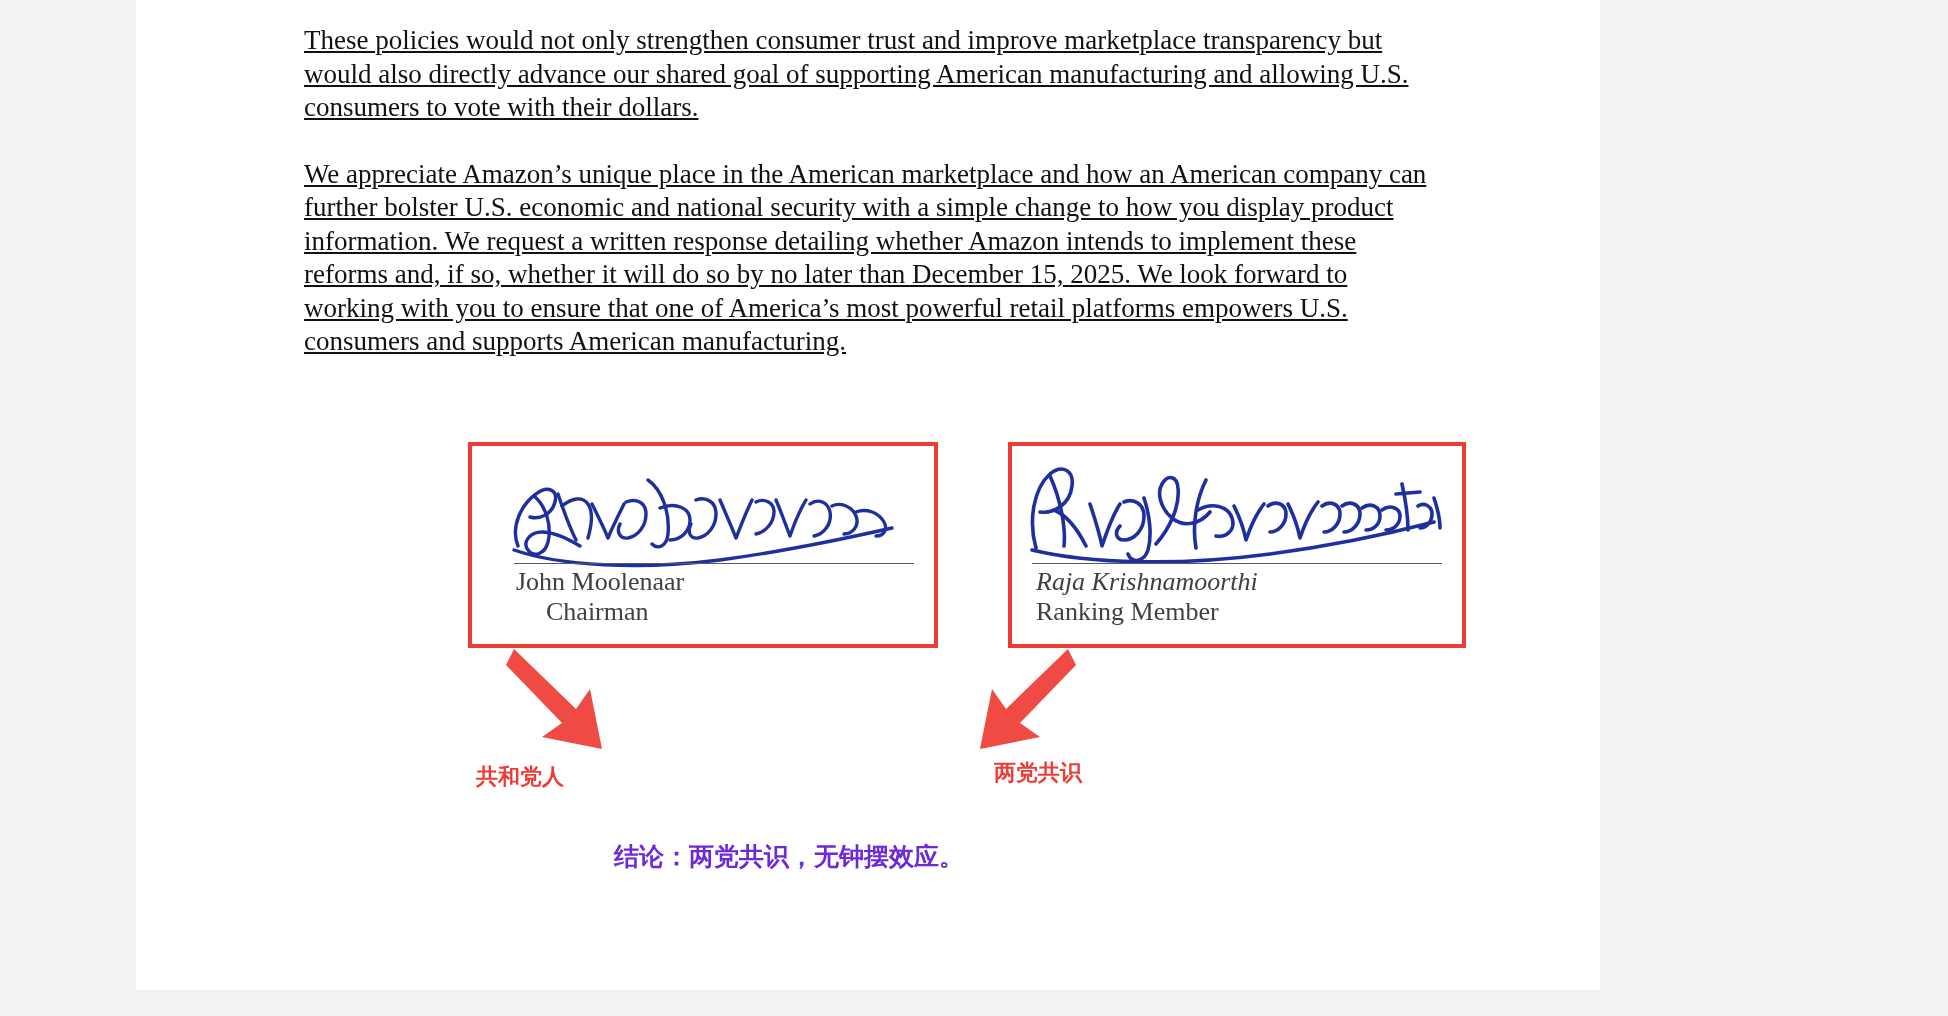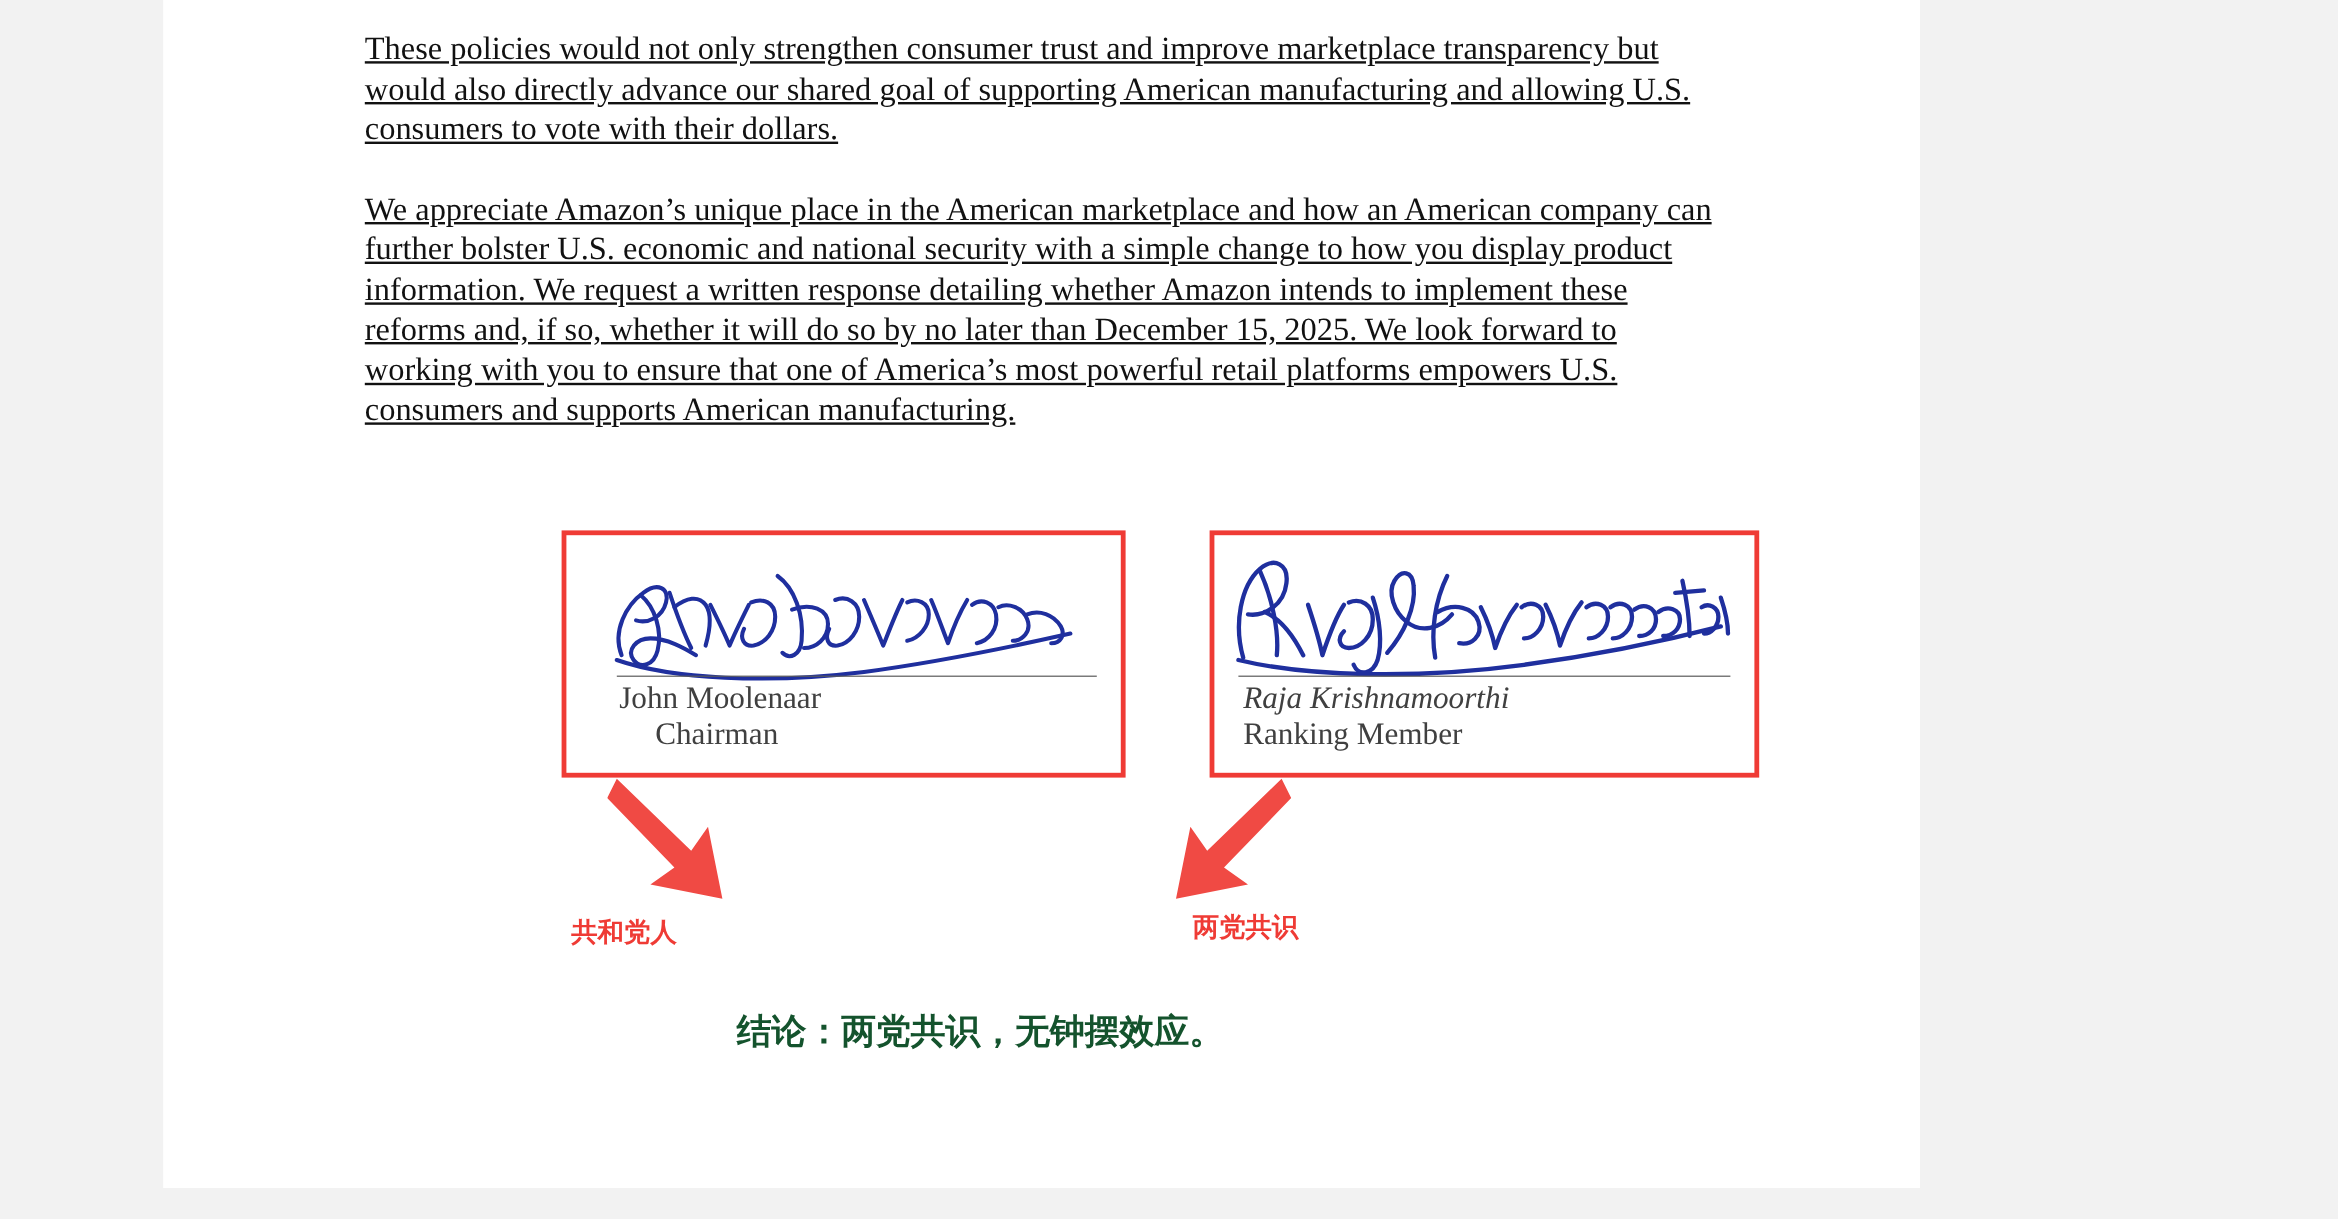"结论：两党共识，无钟摆效应。" .conclusion { color: #14532d -> #6d28d9; font-size: 29px -> 25px }
